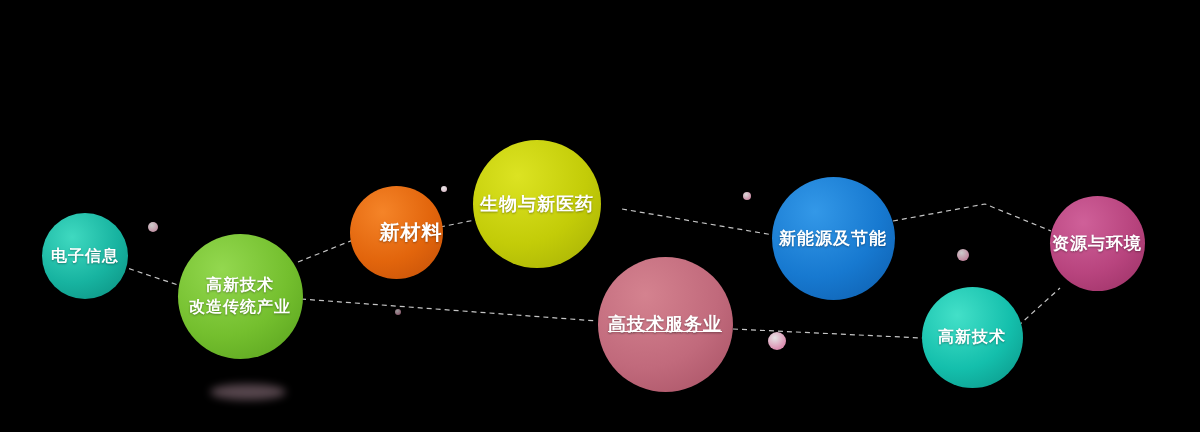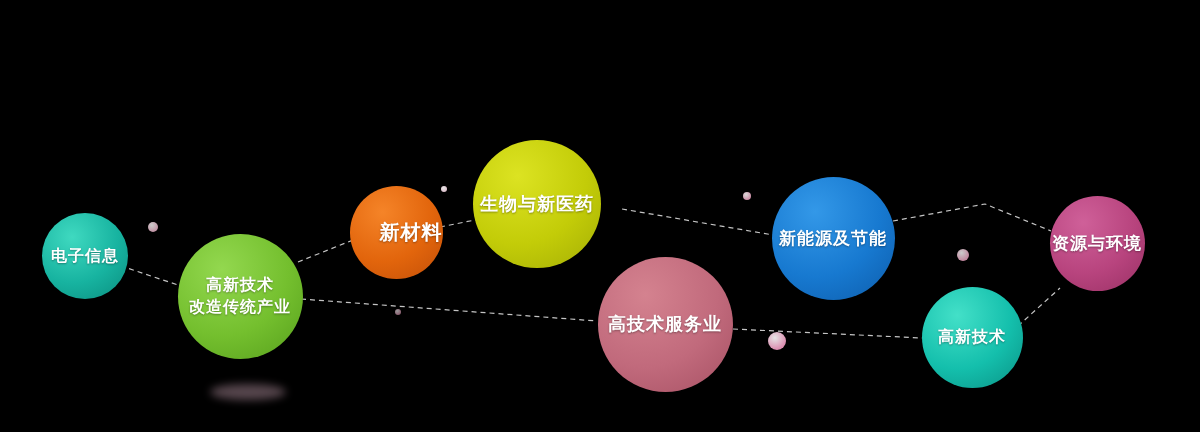"高技术服务业" div.node { text-decoration: none -> underline }
